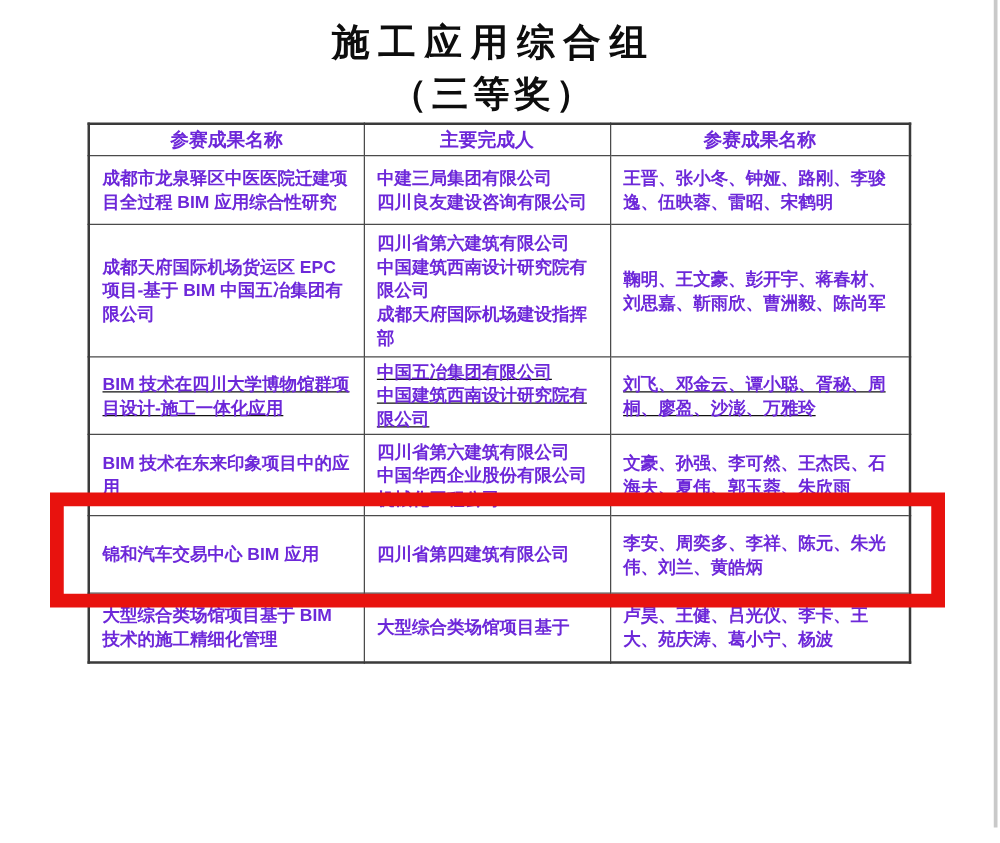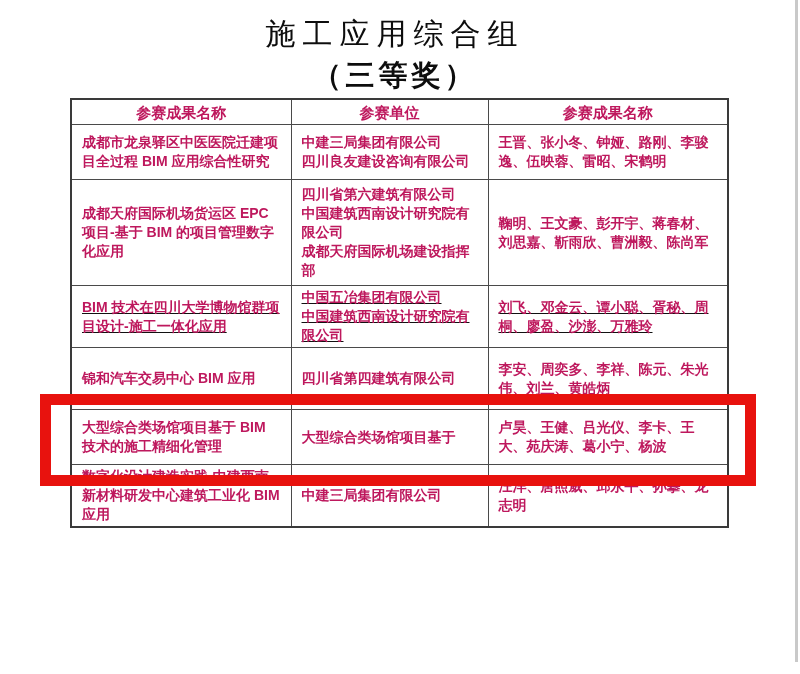"施工应用综合组" .page-title { font-weight: normal -> bold }
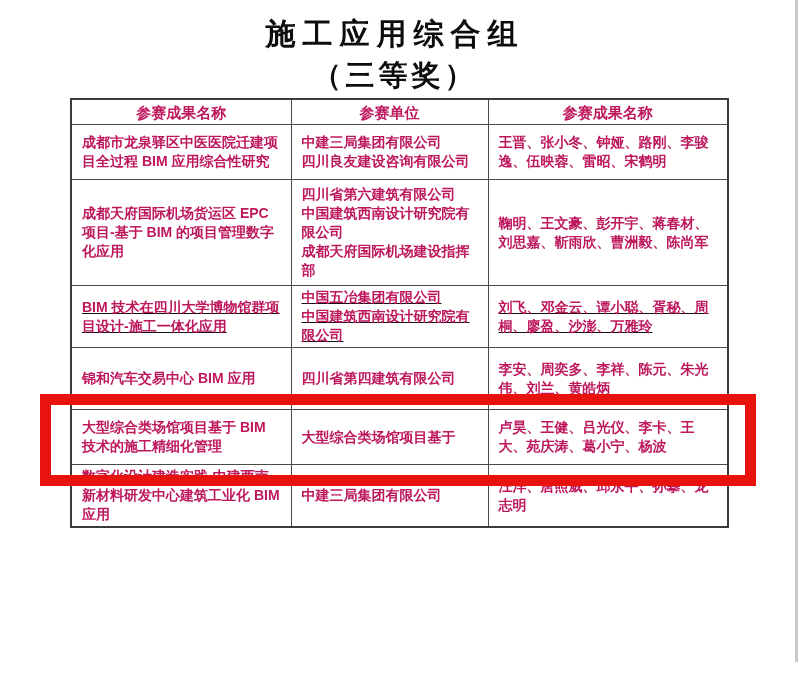"参赛成果名称" table.award th, table.award td { color: #be185d -> #6d28d9 }
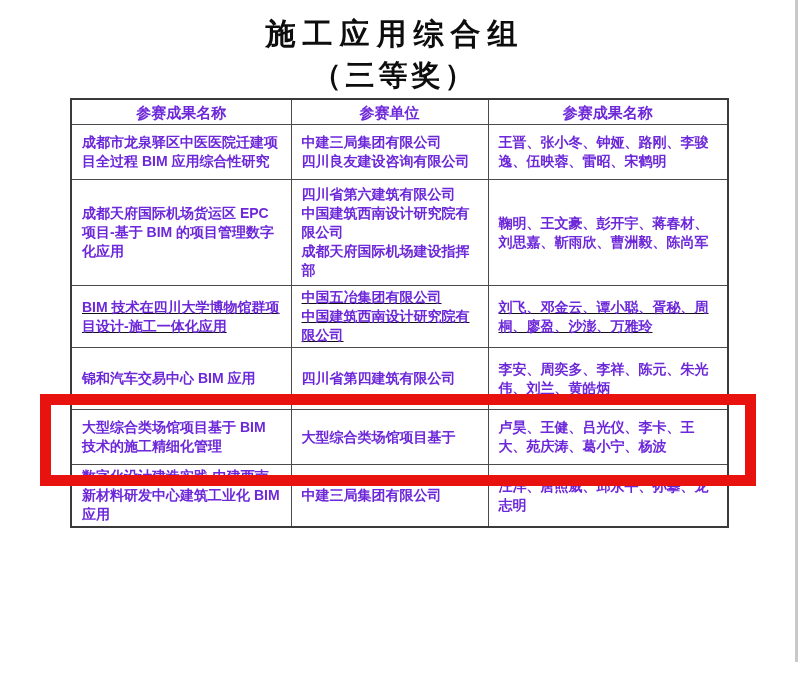"参赛单位" th { text: 参赛单位 -> 主要完成人 }
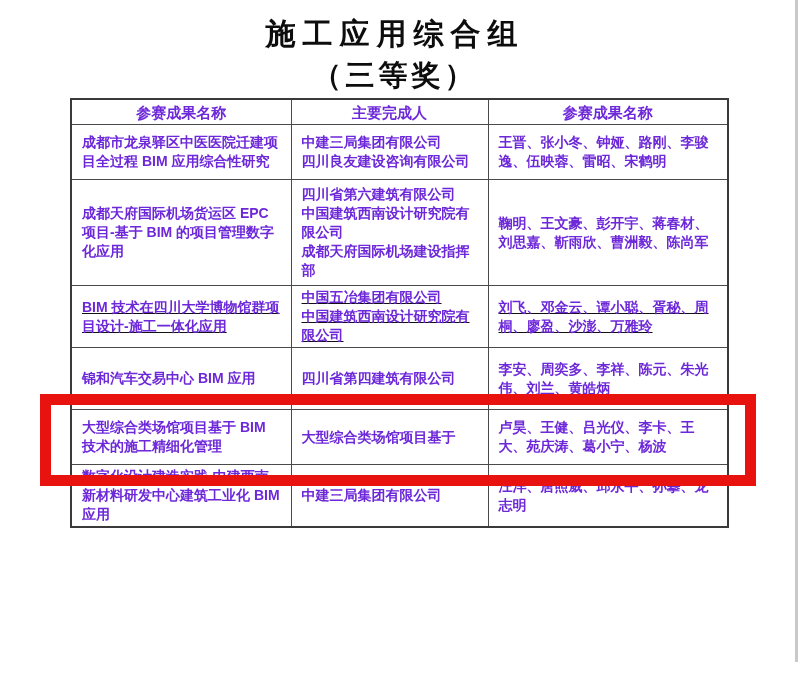"成都天府国际机场货运区 EPC 项目-基于 BIM 的项目管理数字化应用" td.c1 { text: 的项目管理数字化应用 -> 中国五冶集团有限公司 }
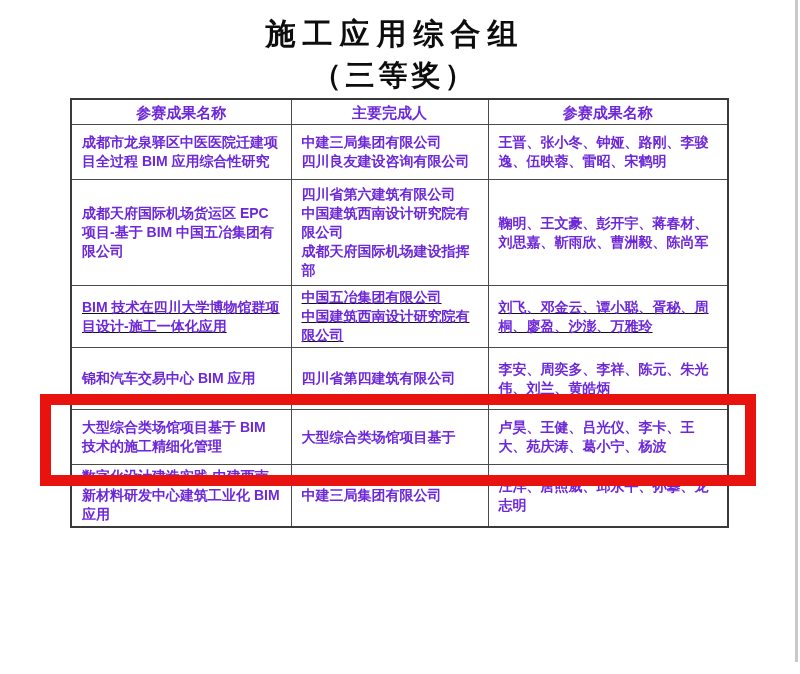"BIM 技术在东来印象项目中的应用" tr.h4 { html: none -> <tr> <td>BIM 技术在东来印象项目中的应用</td> <td>四川省第六建筑有限公司 中国华西企业股份有限公司机械化工程公司</td> <td>文豪、孙强、李可然、王杰民、石海夫、夏伟、郭玉蓉、朱欣雨</td> </tr> }
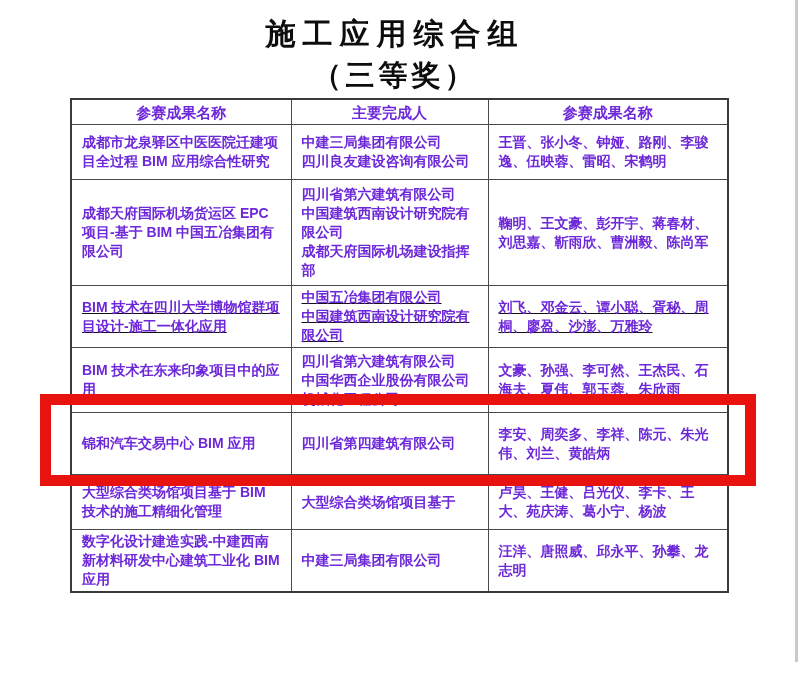"数字化设计建造实践-中建西南新材料研发中心建筑工业化 BIM 应用" tr.h8 { html: <tr> <td>数字化设计建造实践-中建西南新材料研发中心建筑工业化 BIM 应用</td> <td>中建三局集团有限公司</td> <td>汪洋、唐照威、邱永平、孙攀、龙志明</td> </tr> -> none }
